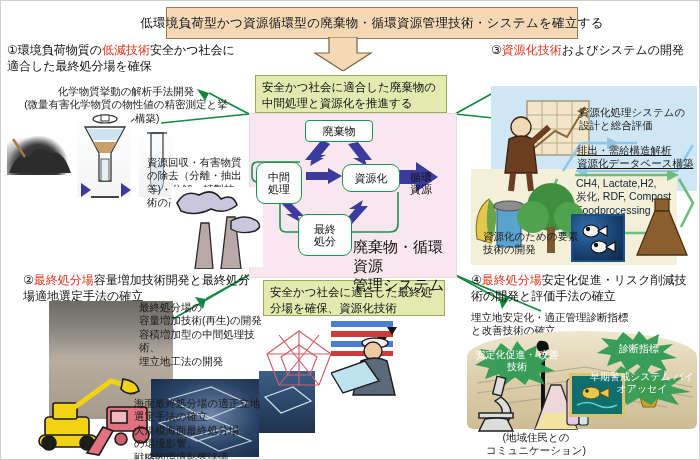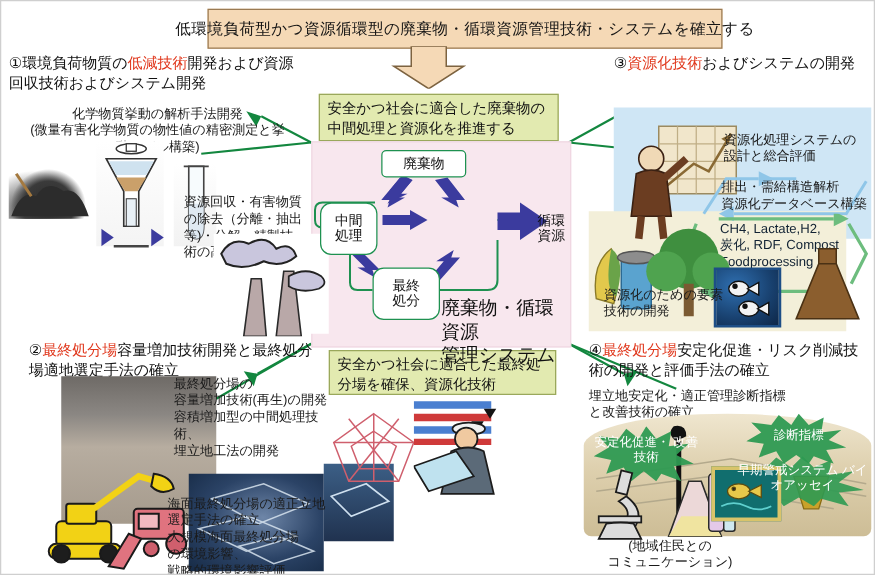"開発および資源回収技術およびシステム開発" span { text: 開発および資源回収技術およびシステム開発 -> 安全かつ社会に適合した最終処分場を確保 }
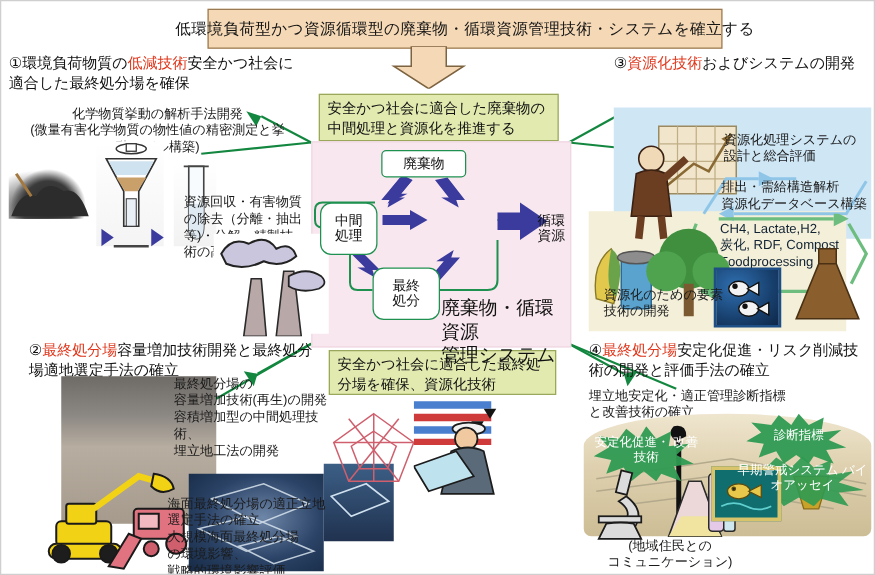"排出・需給構造解析" #note-3b { text-decoration: none -> underline }
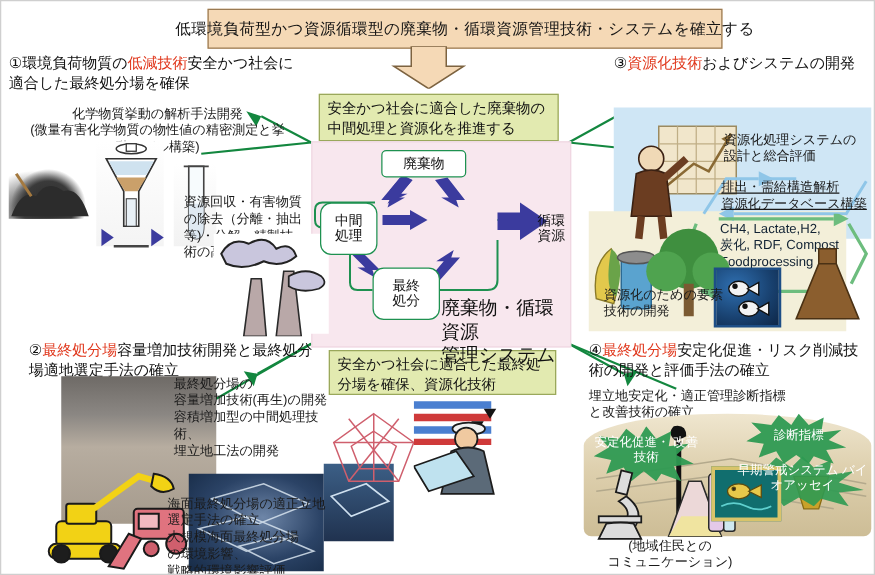"資源化" div.flow-node { html: none -> <div> <span>資源化</span> </div> }
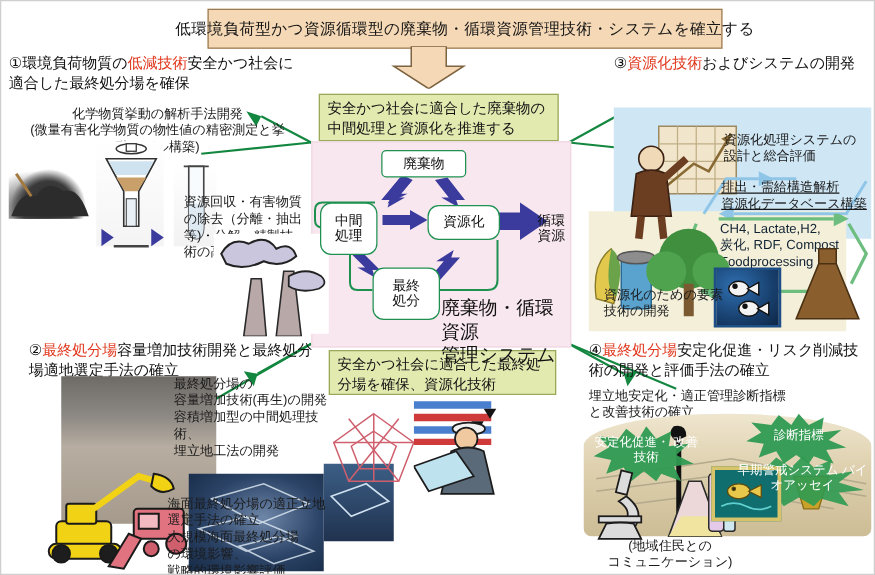"循環" #node-junkan { left: 170px -> 150px }
